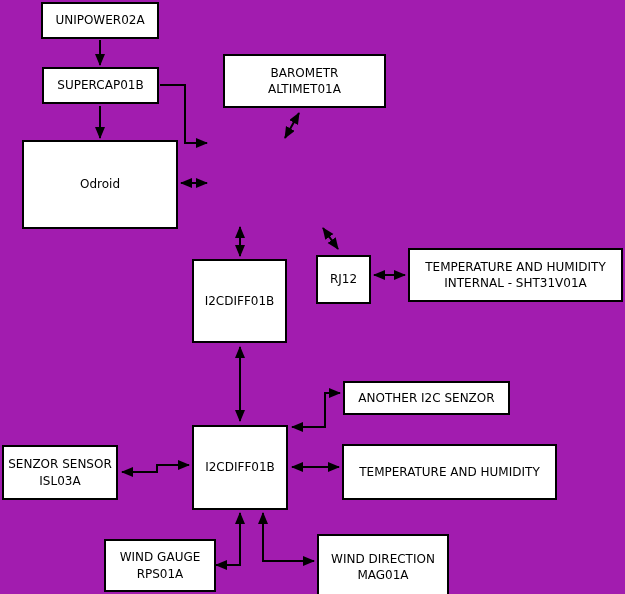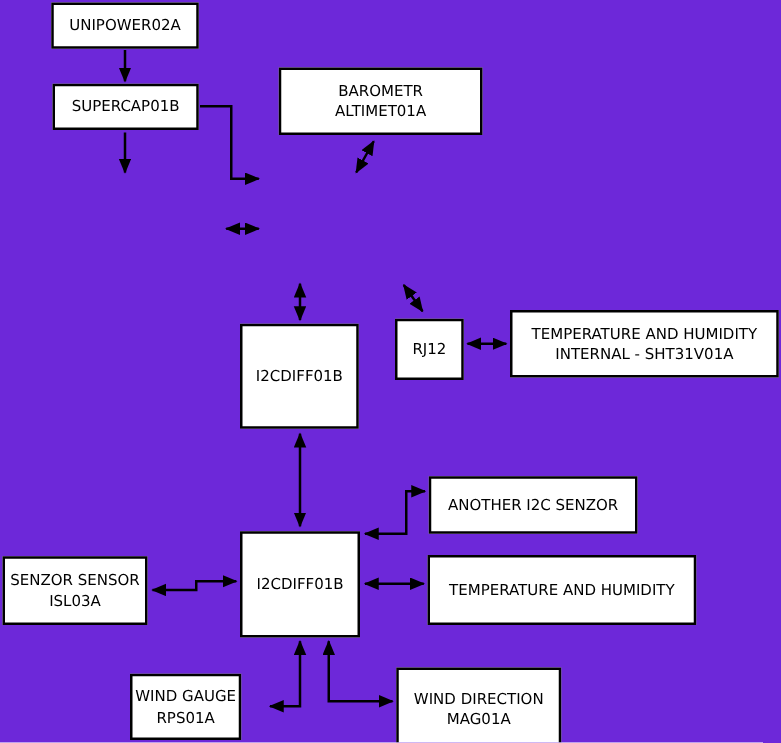"UNIPOWER02A" .canvas { background: #6d28d9 -> #a21caf }
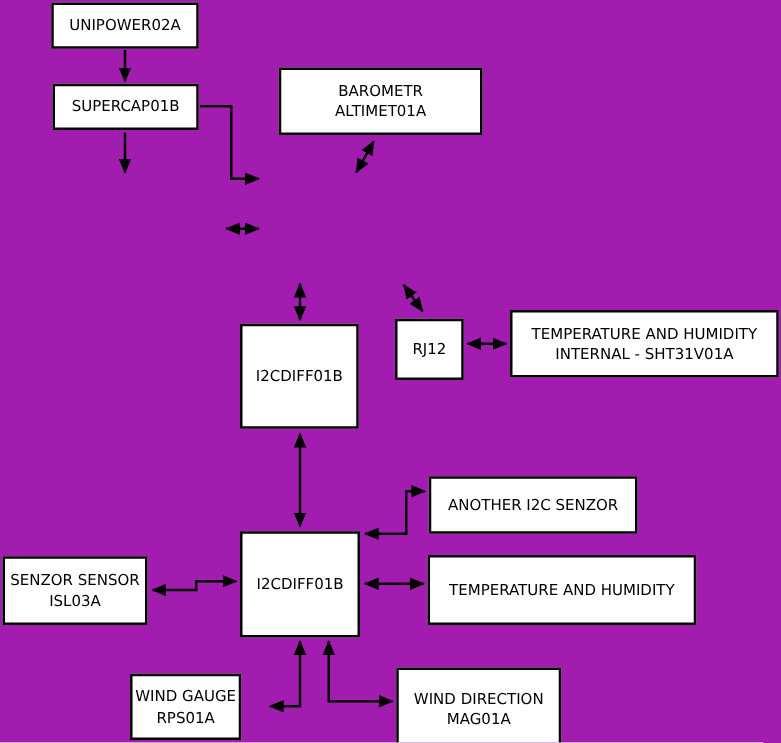"Odroid" div.node { html: none -> <div> <span>Odroid</span> </div> }
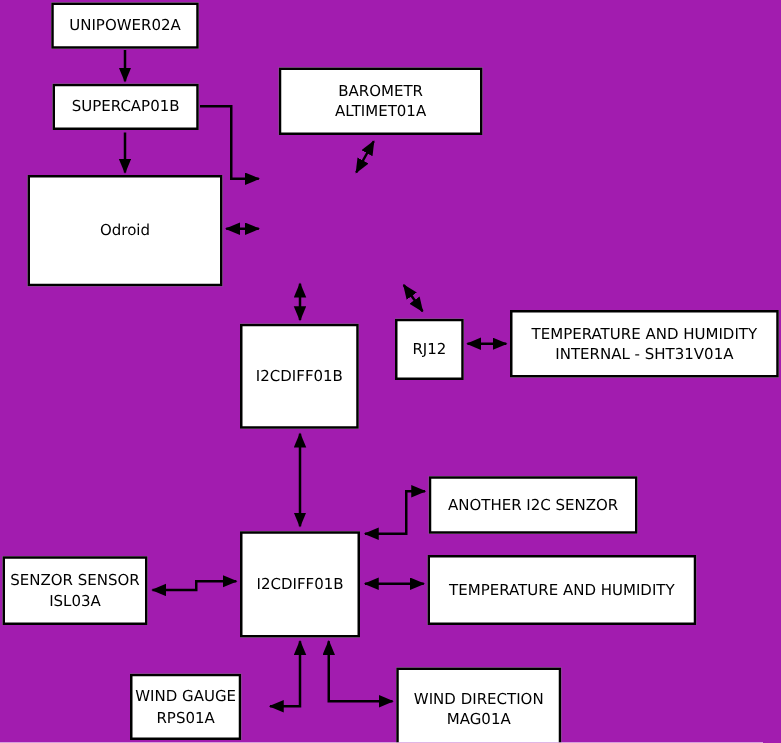"ANOTHER I2C SENZOR" div.node { height: 46px -> 34px }
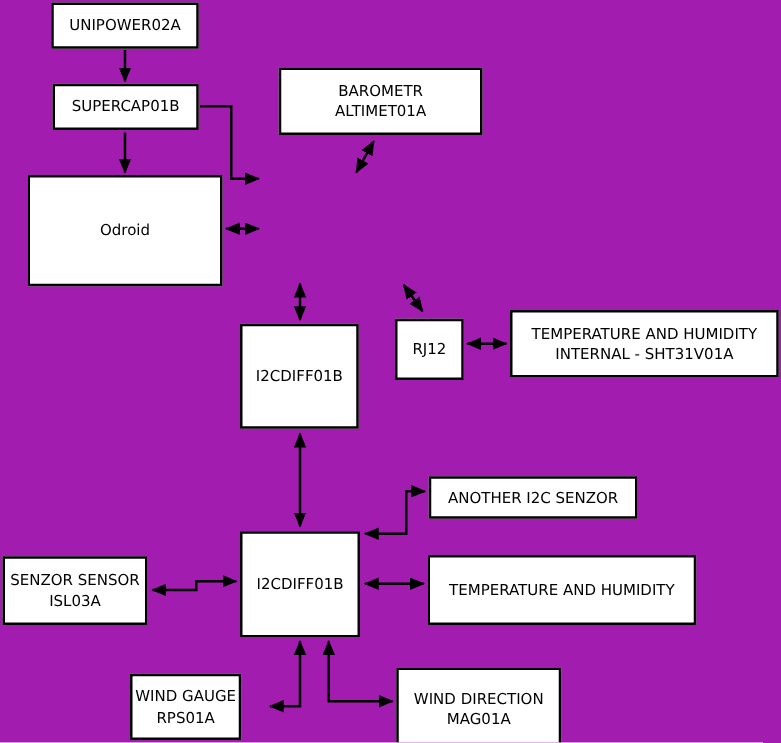"WIND GAUGE" div.node { width: 89px -> 112px }
